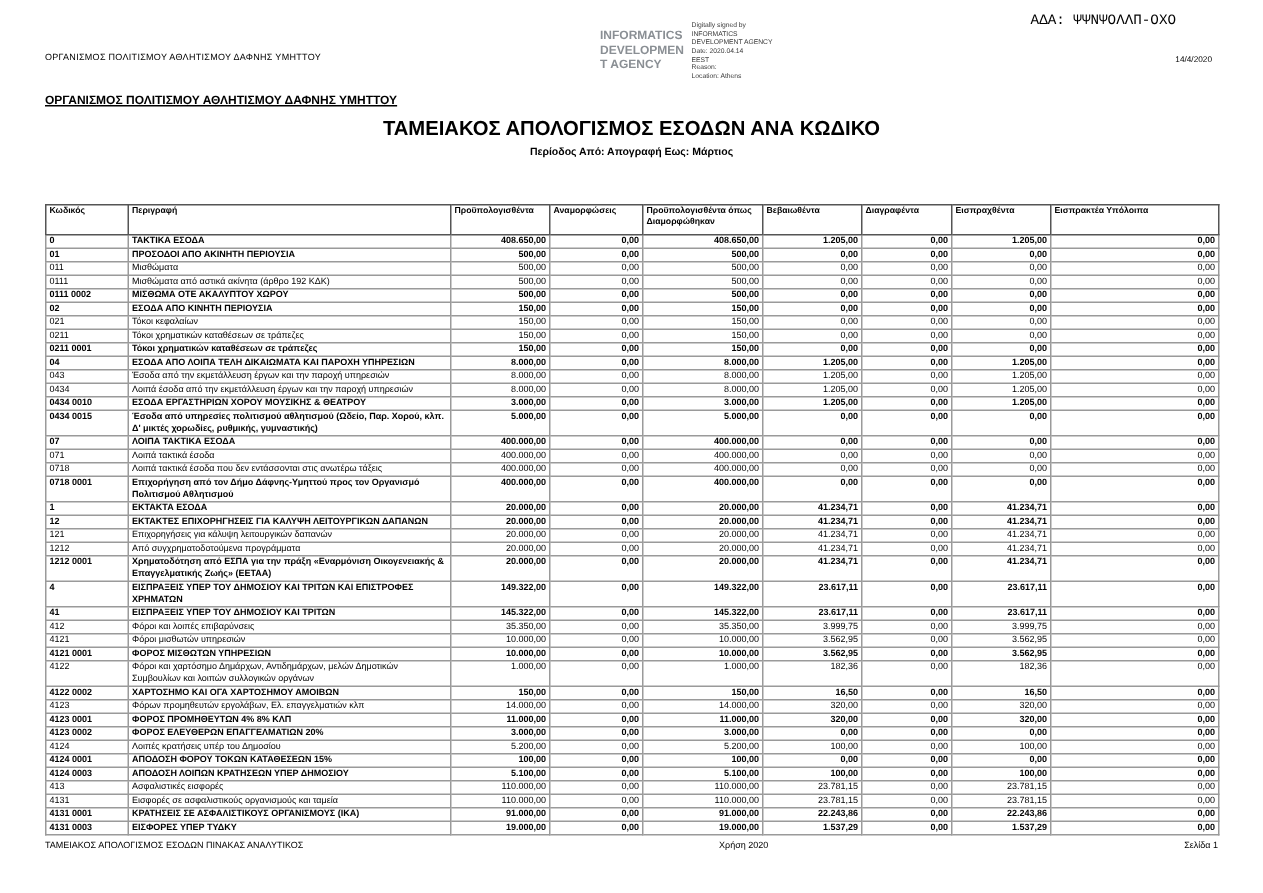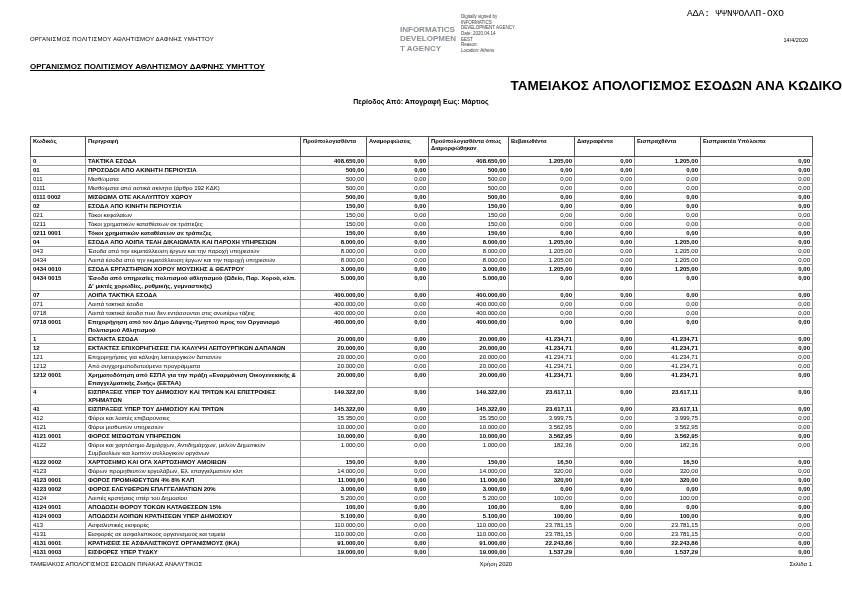"INFORMATICS" .stamp { align-items: flex-end -> center }
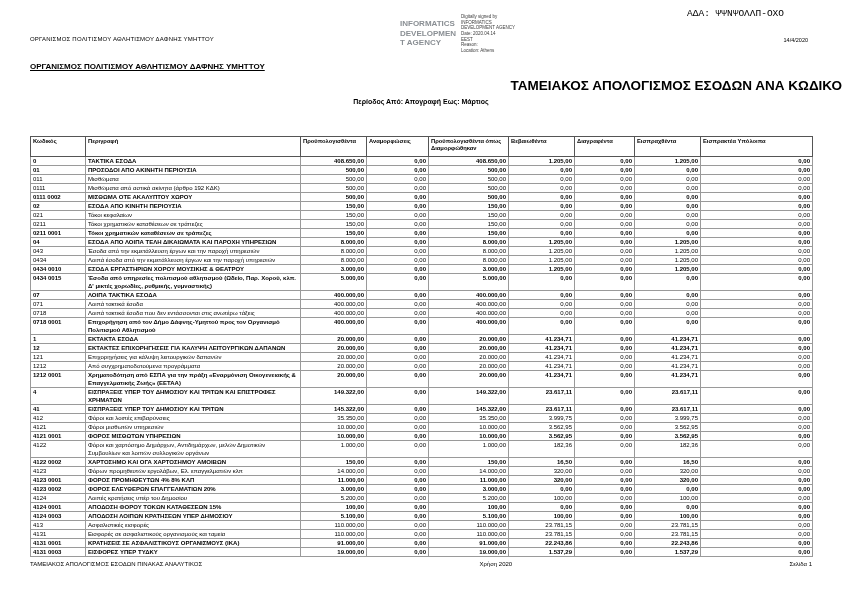"ΤΑΜΕΙΑΚΟΣ ΑΠΟΛΟΓΙΣΜΟΣ ΕΣΟΔΩΝ ΑΝΑ ΚΩΔΙΚΟ" .doc-title { text-align: right -> center }
